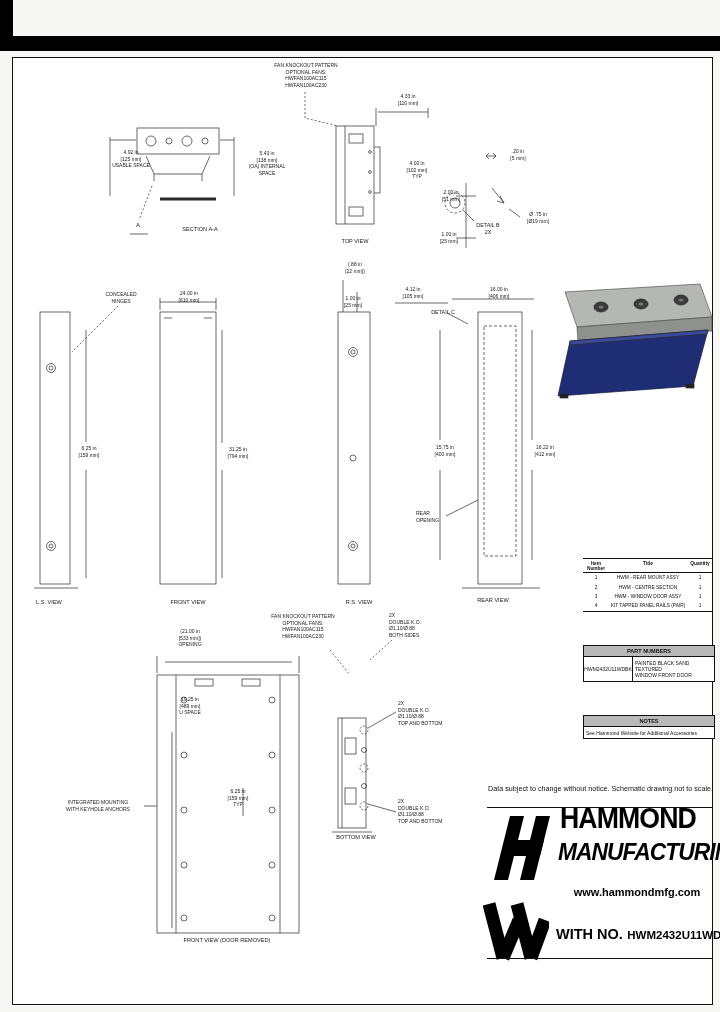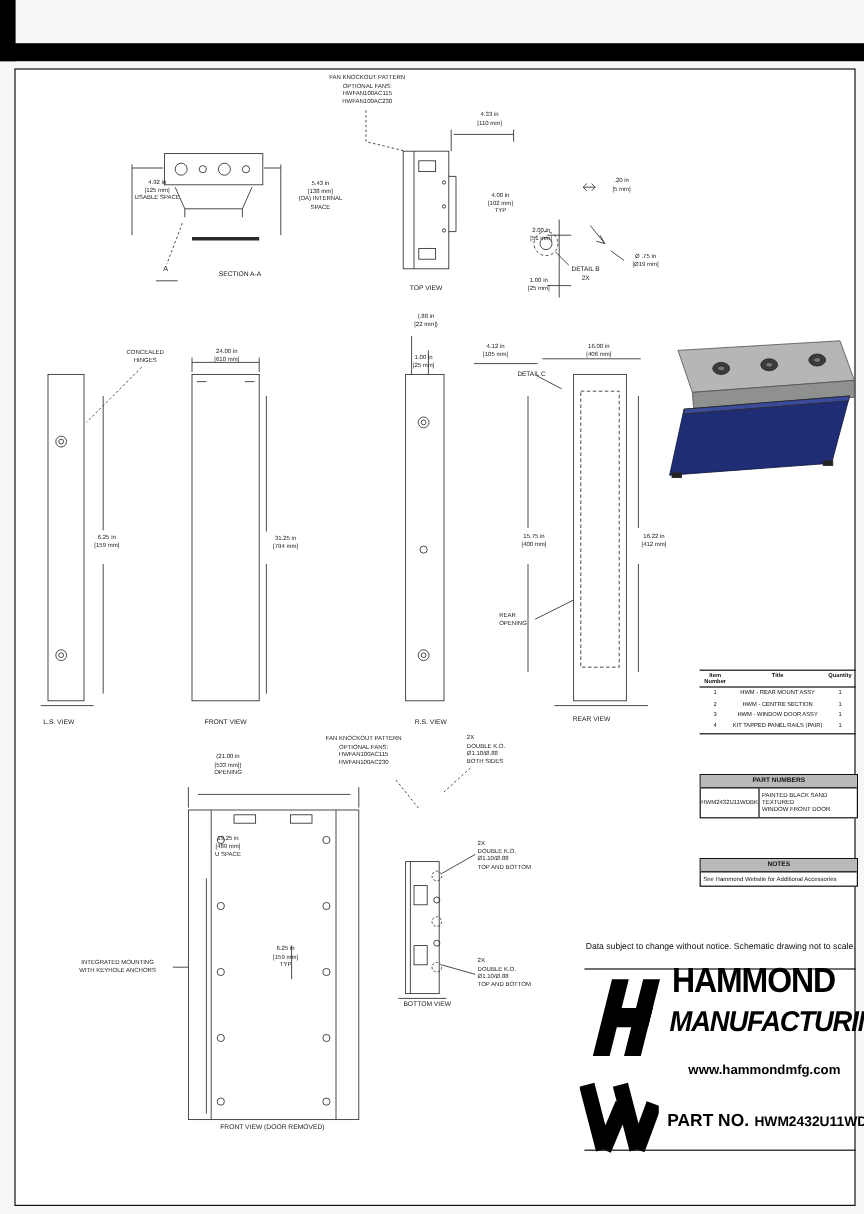"PART NO." span { text: PART -> WITH }
